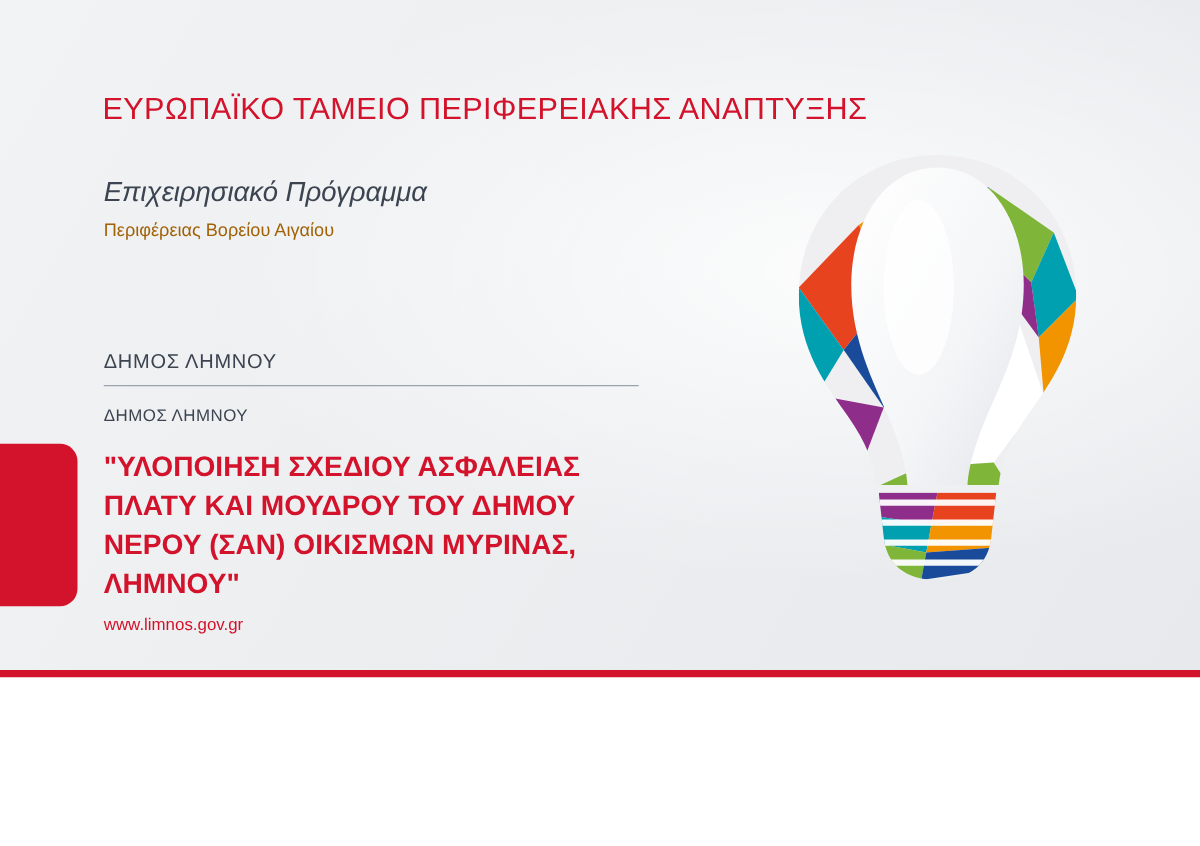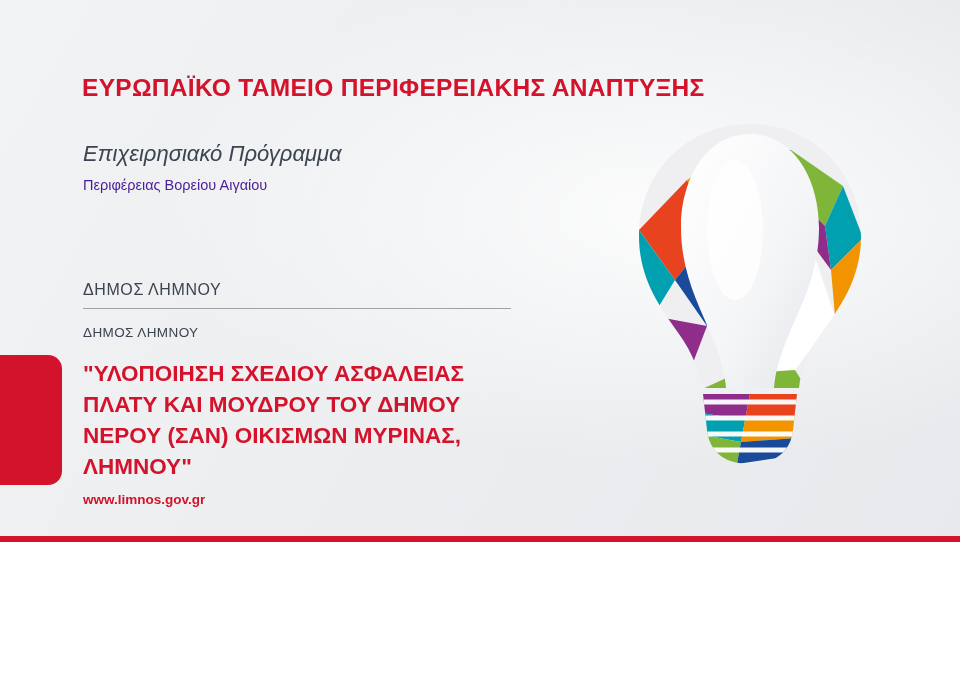"ΕΥΡΩΠΑΪΚΟ ΤΑΜΕΙΟ ΠΕΡΙΦΕΡΕΙΑΚΗΣ ΑΝΑΠΤΥΞΗΣ" .headline { font-weight: bold -> normal }
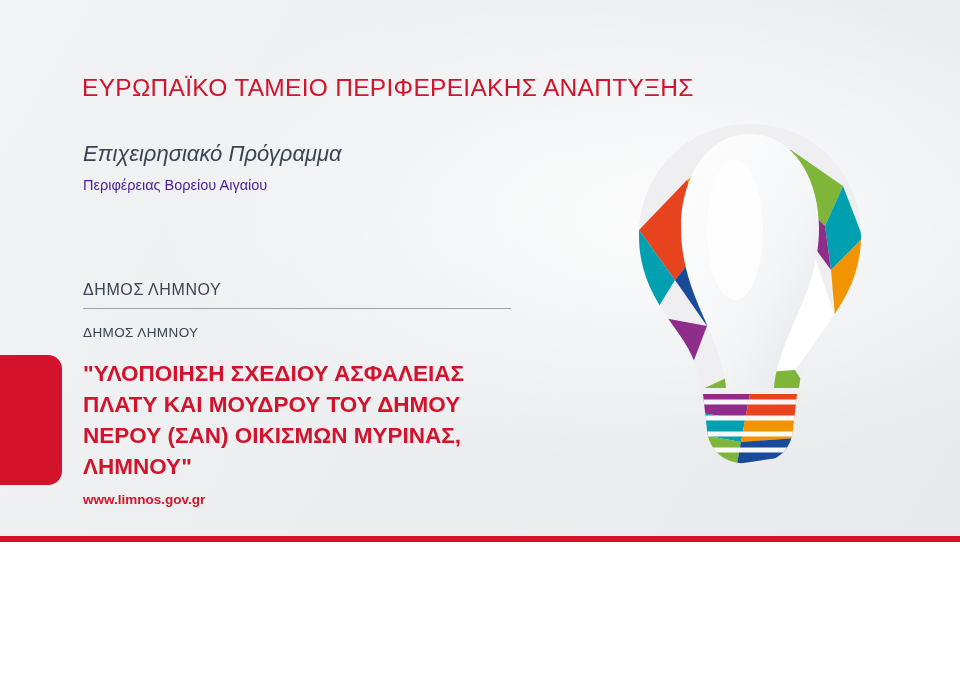"Περιφέρειας Βορείου Αιγαίου" .prog-sub { color: #4c1d95 -> #a16207 }
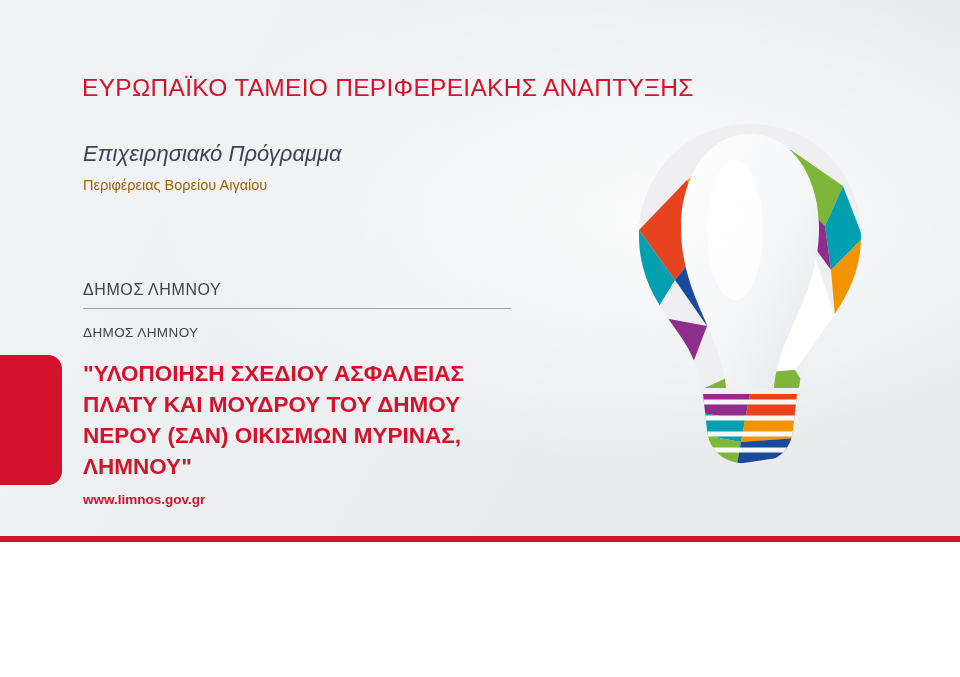"www.limnos.gov.gr" .website { font-weight: bold -> normal }
